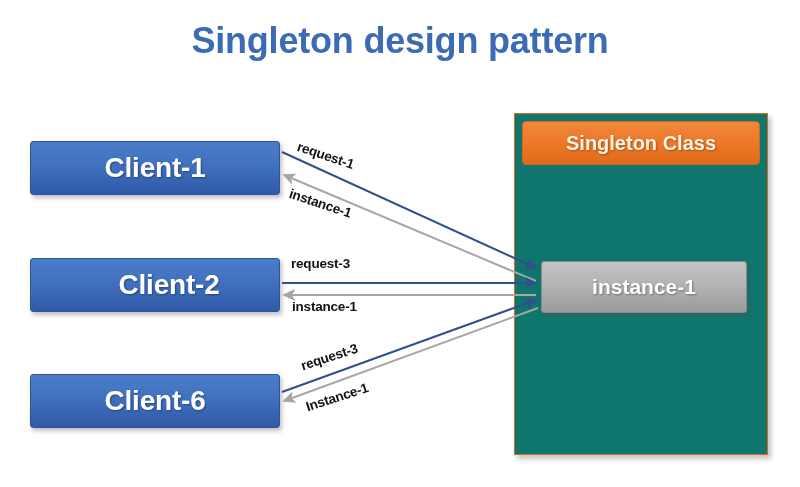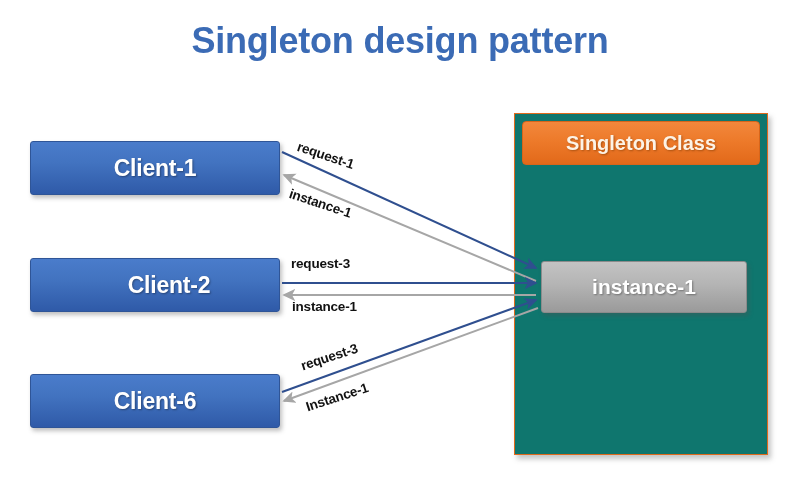"Client-1" .client-label { font-size: 23px -> 28px }
